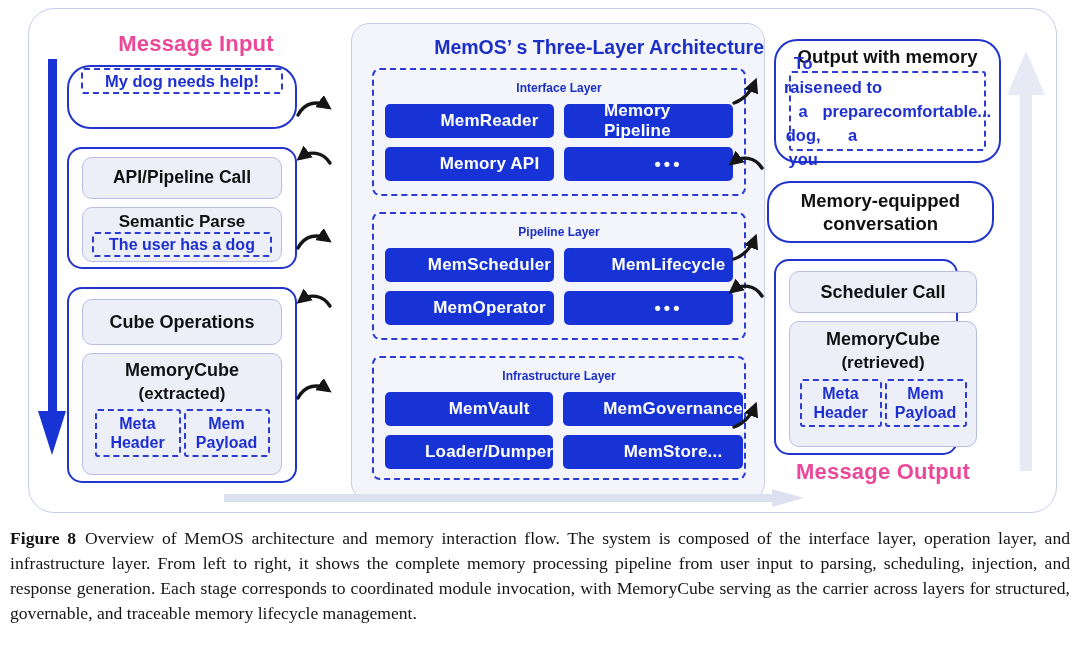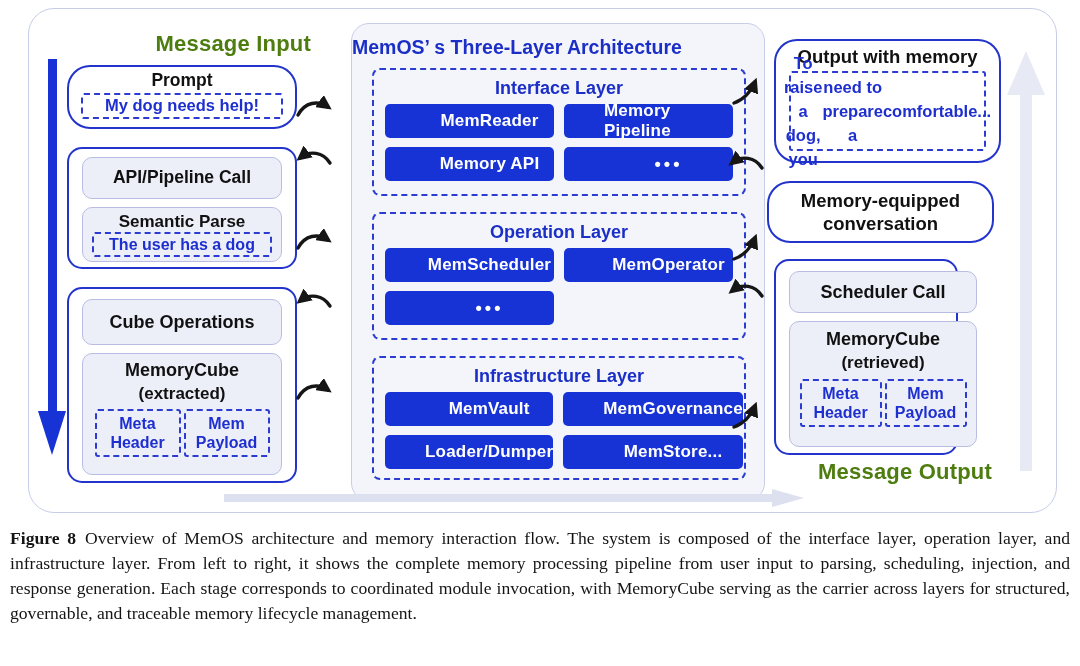"Message Input" .blk-title { color: #4d7c0f -> #ec4899; text-align: right -> center }
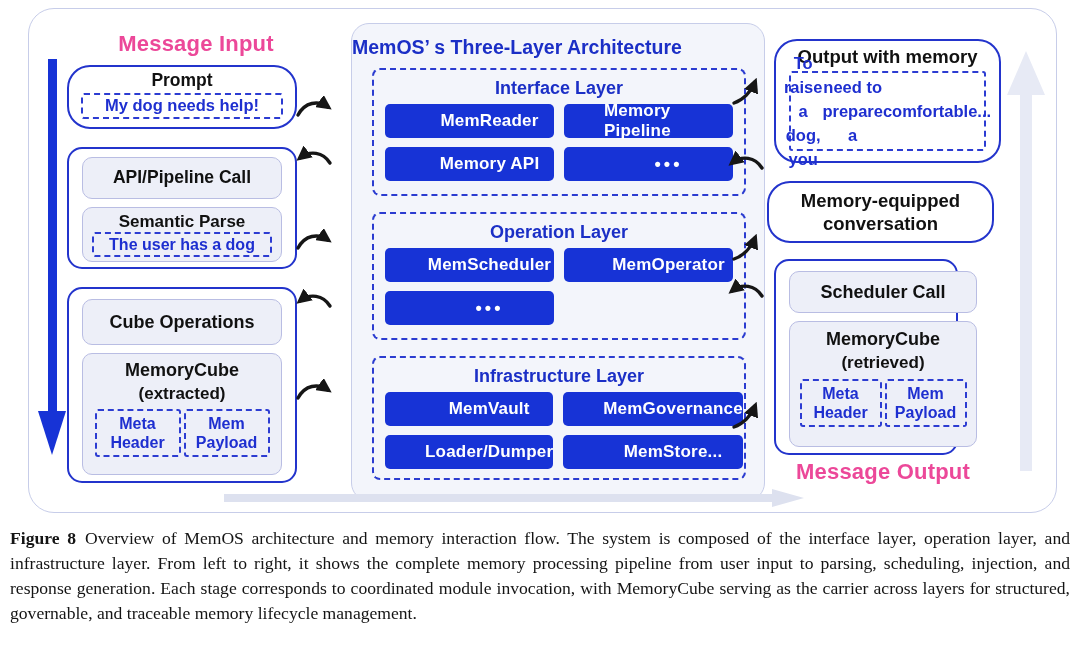"MemOS’ s Three-Layer Architecture" .core-title { text-align: left -> right }
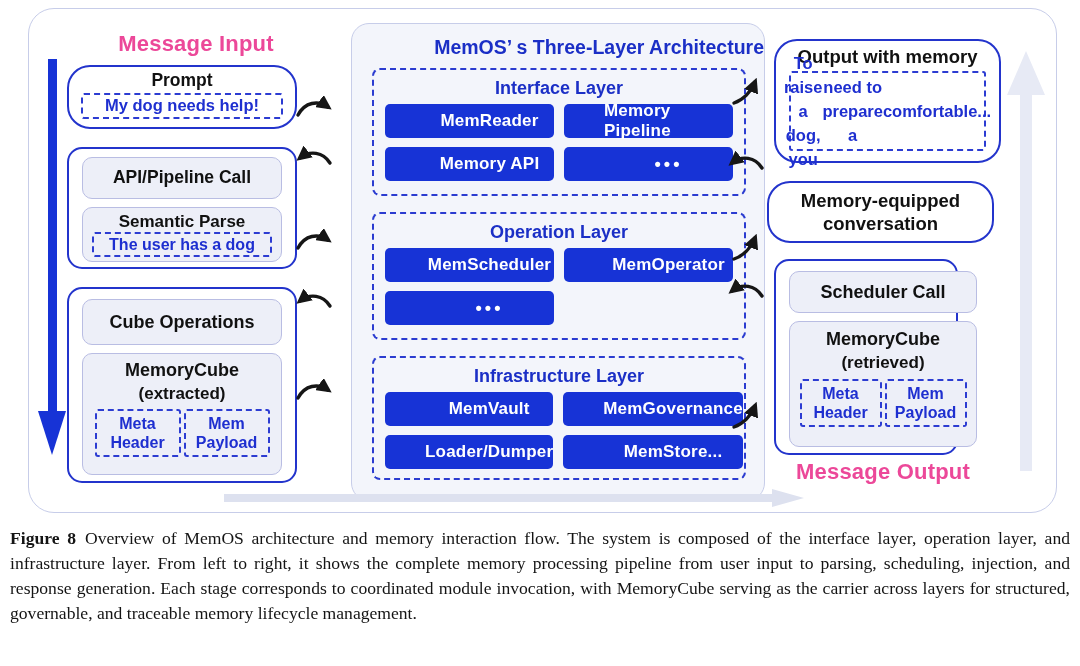"Prompt" div.box-label { html: <div>Prompt</div> -> none }
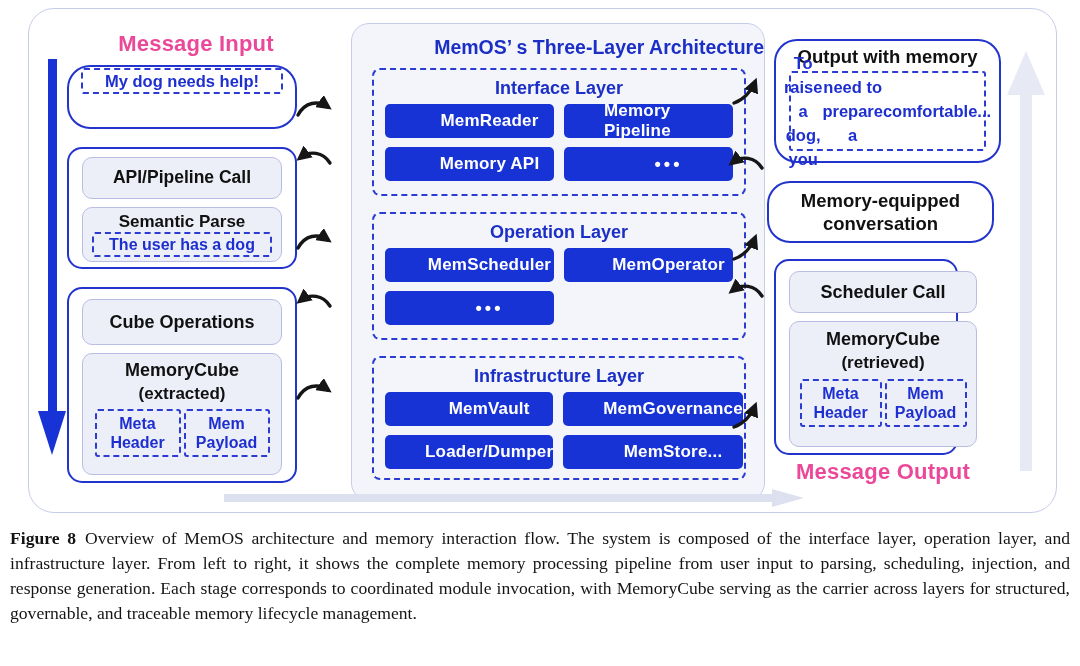"Interface Layer" .layer-name { font-size: 18px -> 12px }
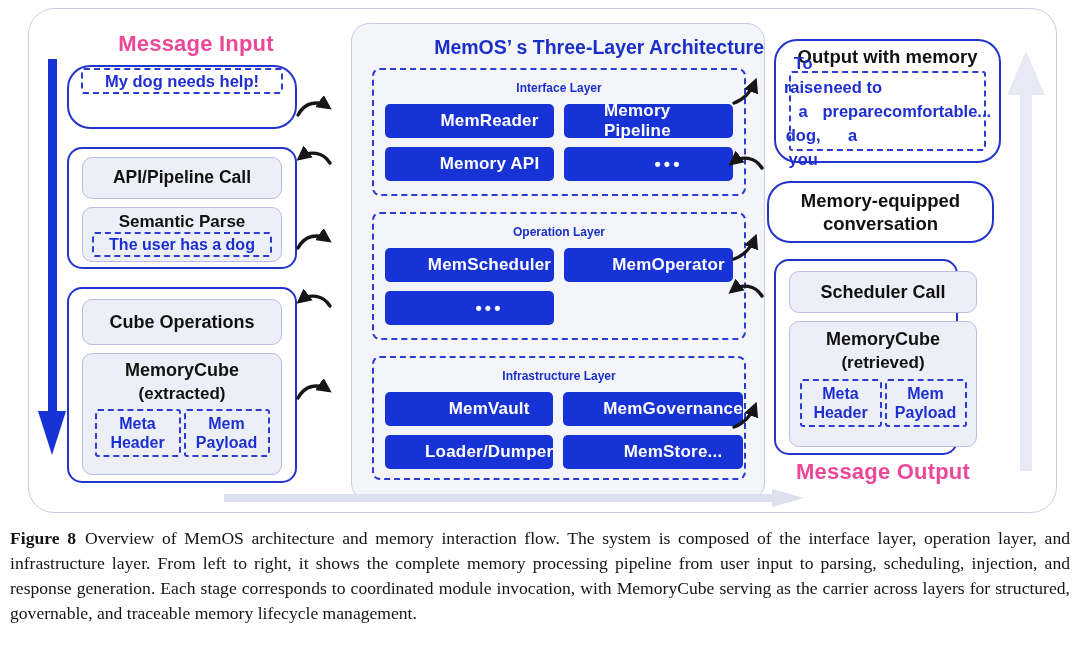"Operation Layer" div.layer-name { text: Operation -> Pipeline }
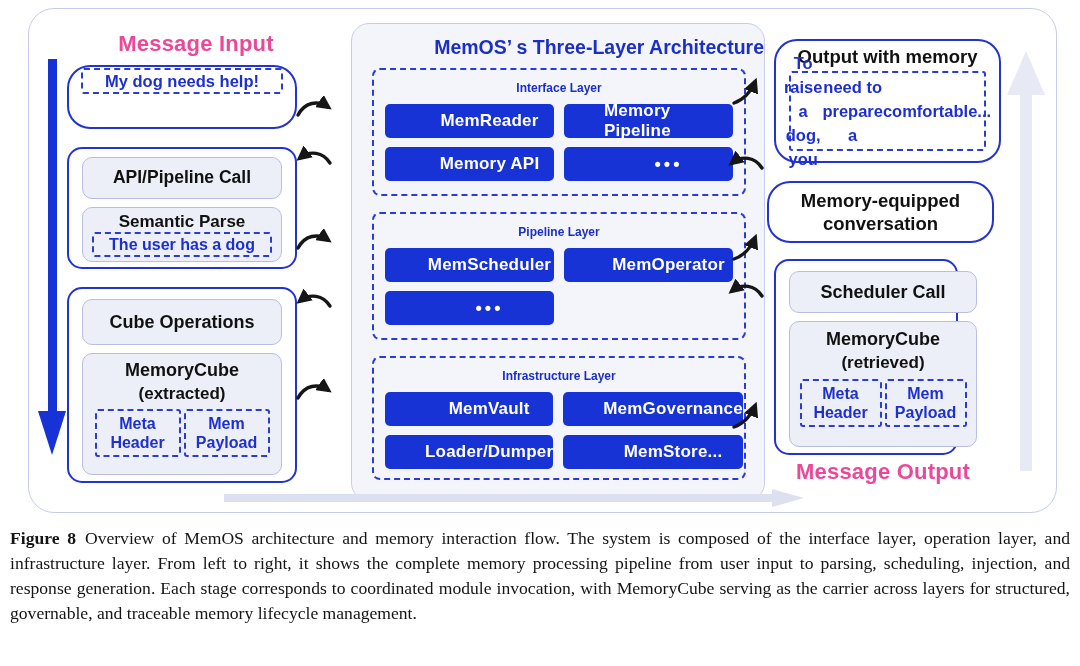"MemLifecycle" div.mod { html: none -> <div>MemLifecycle</div> }
